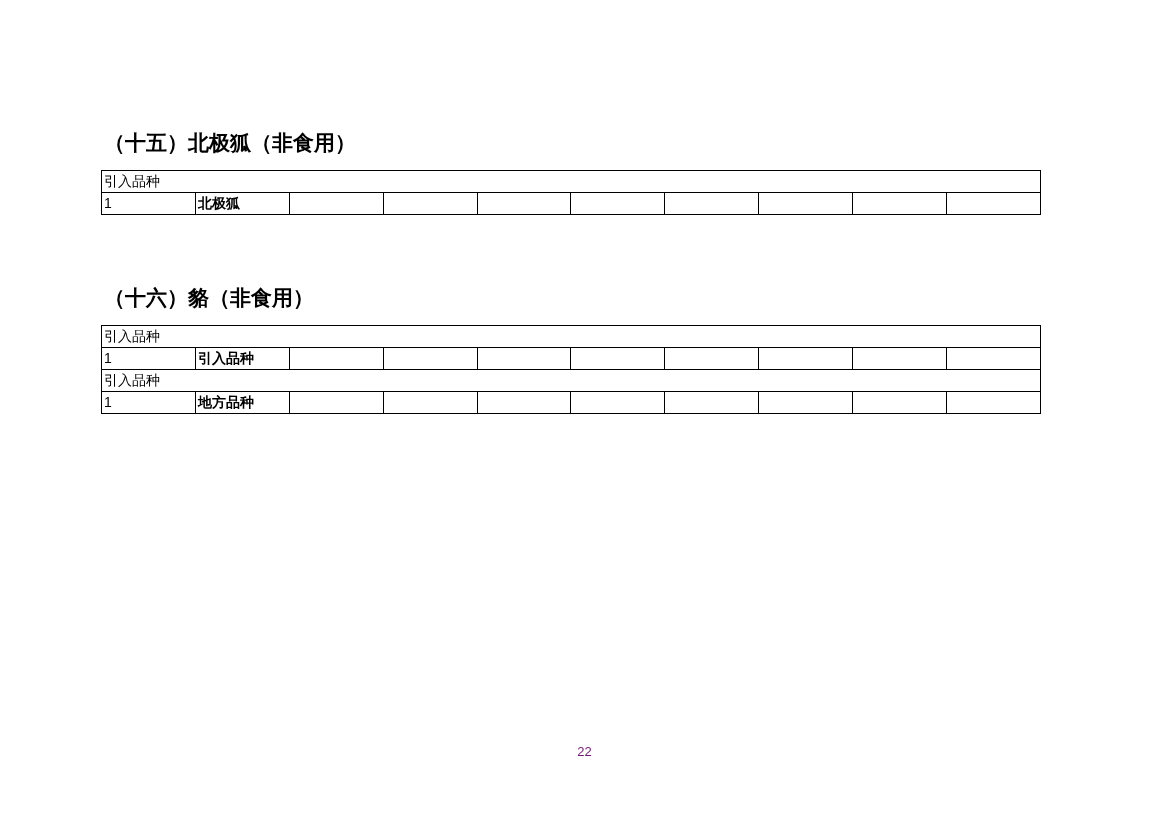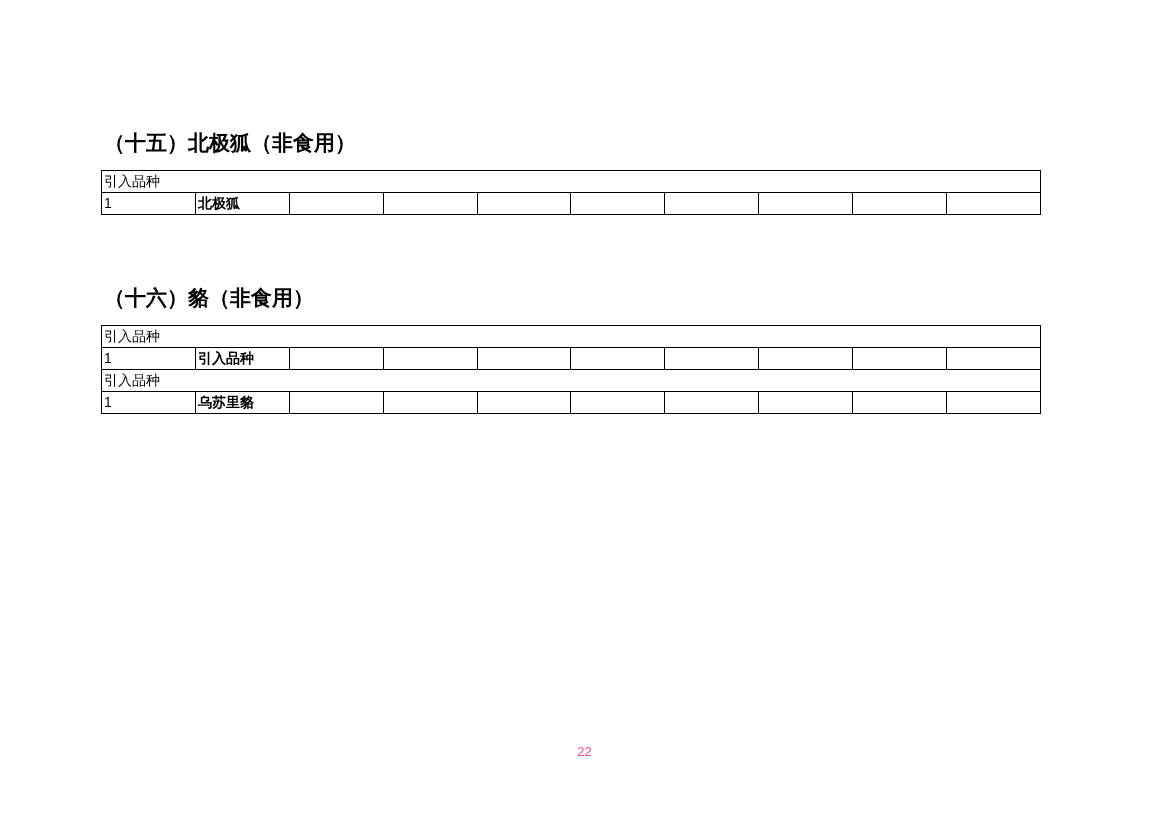"乌苏里貉" td.name { text: 乌苏里貉 -> 地方品种 }
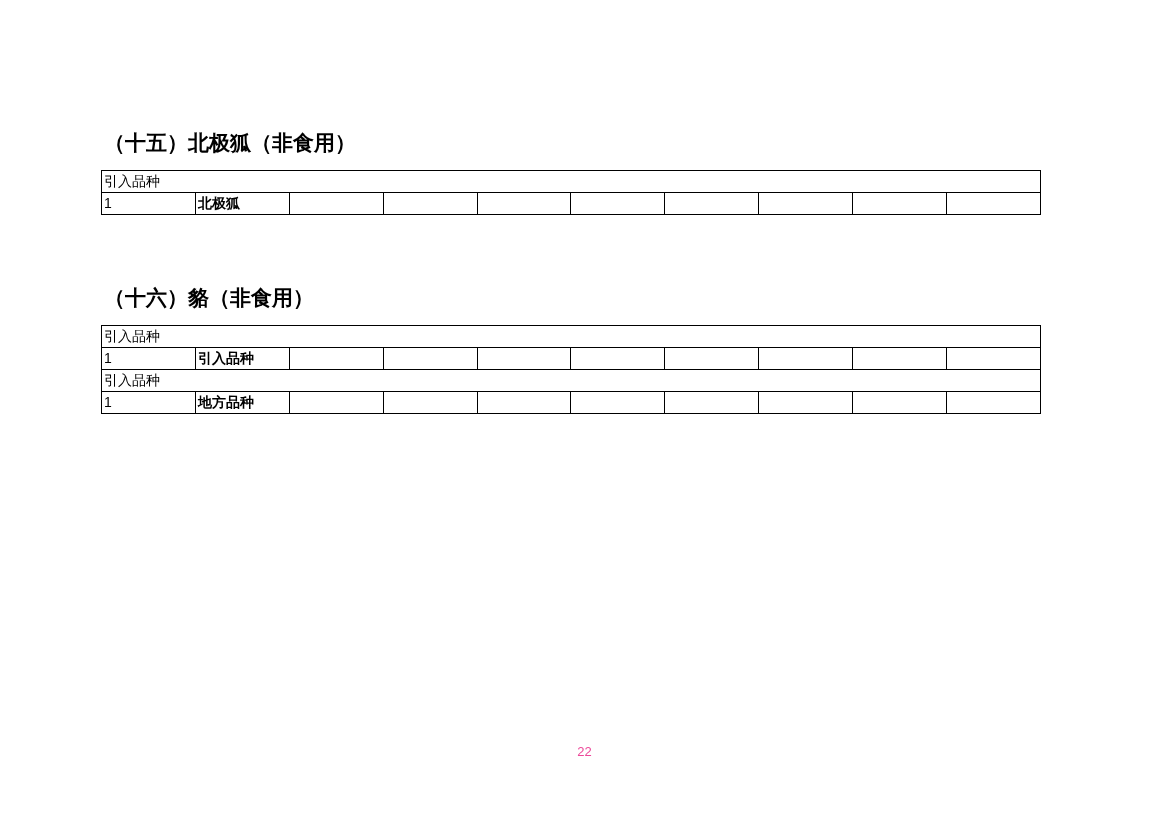"22" .page-number { color: #ec4899 -> #701a75 }
